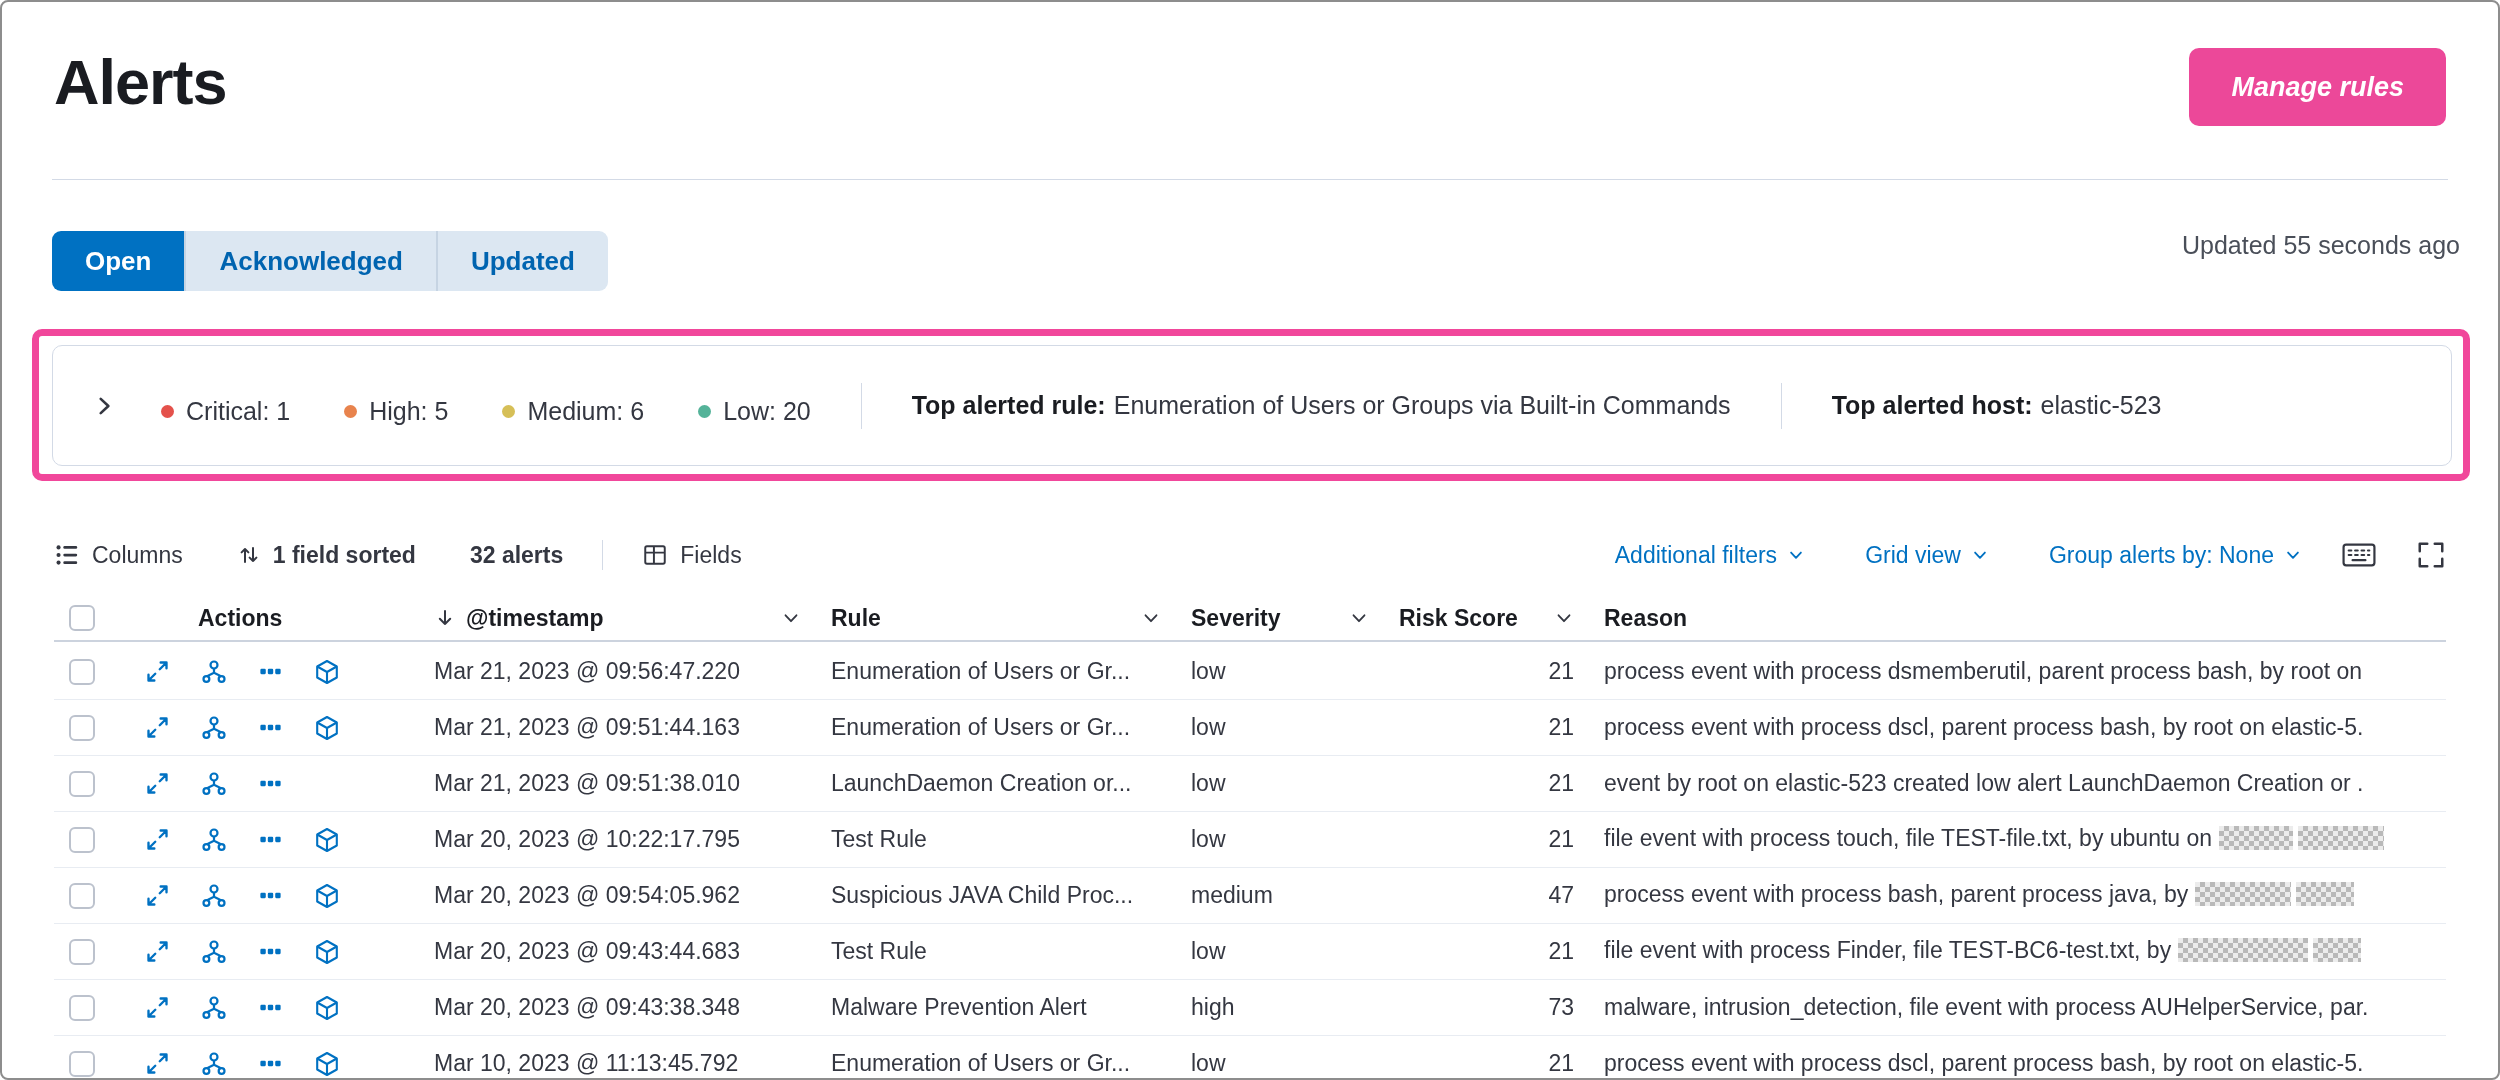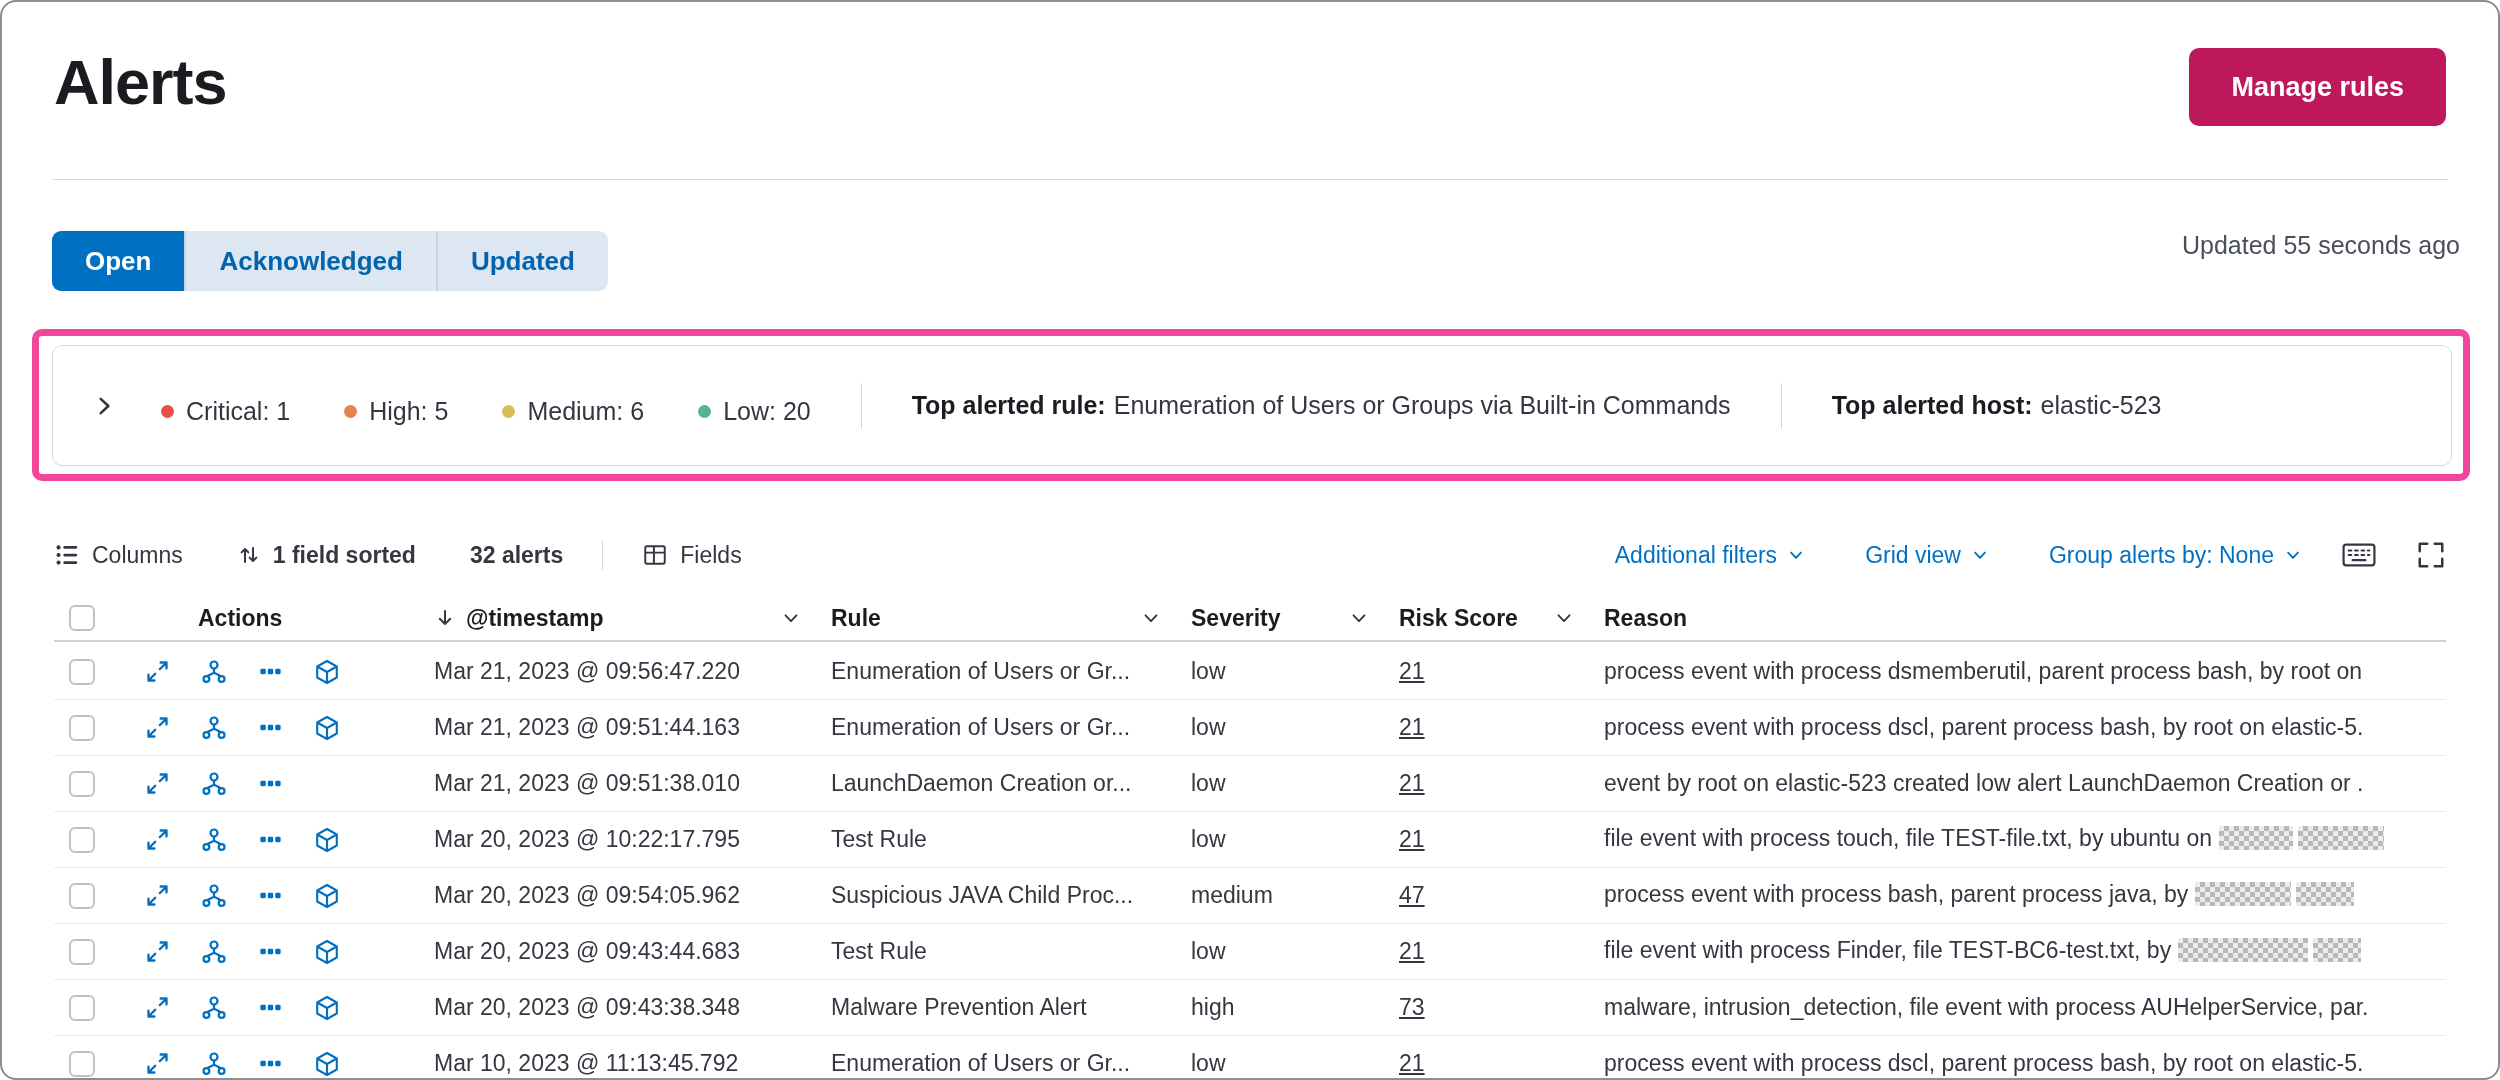"Alerts" .page { border-radius: 16px -> 8px }
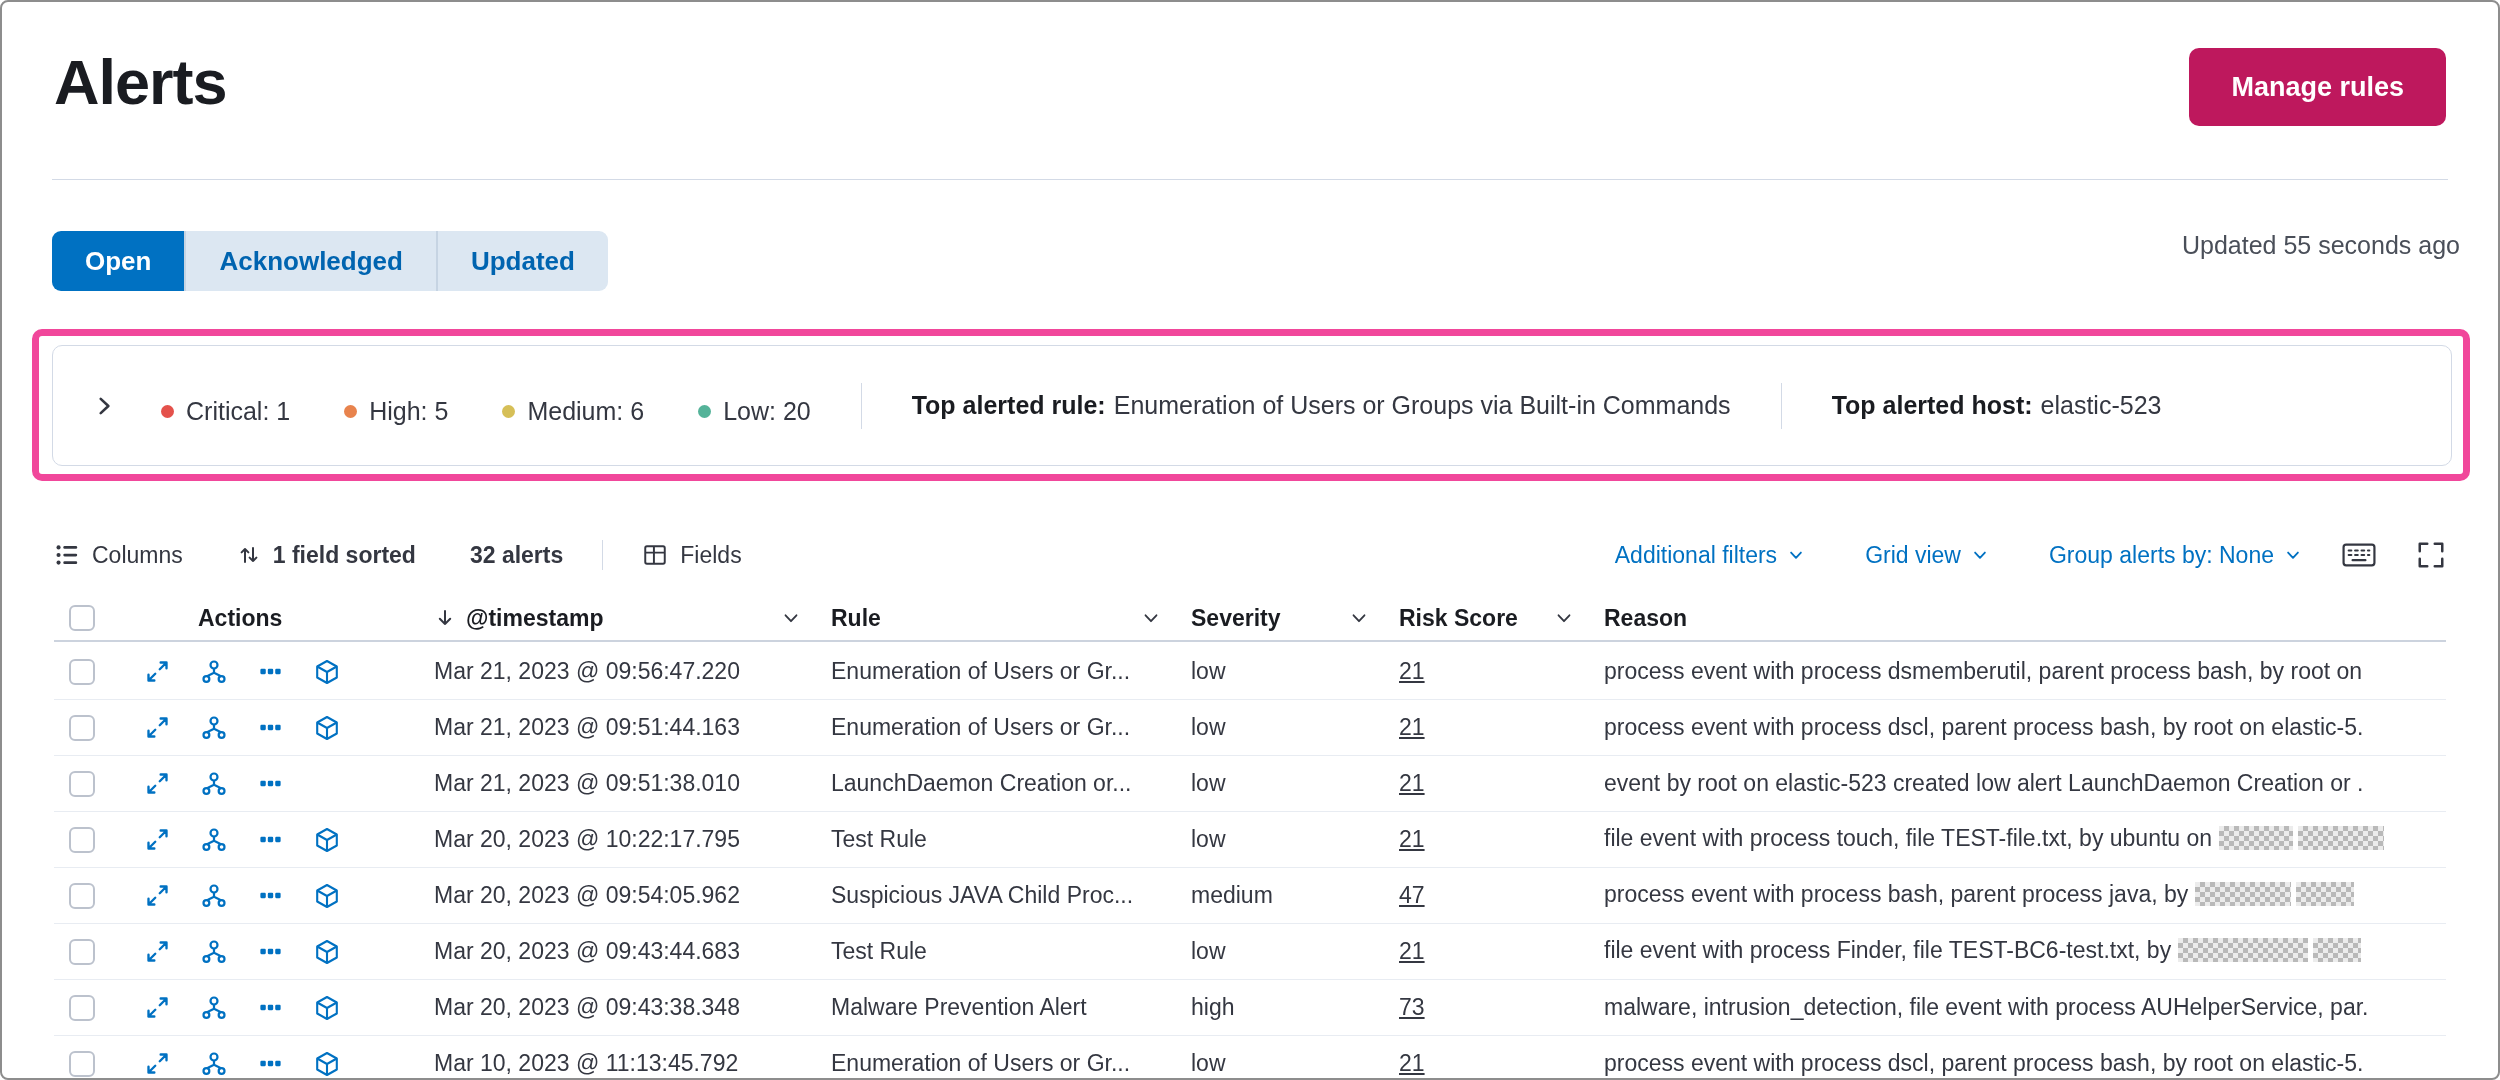"Manage rules" .btn-primary { background: #be185d -> #ec4899; font-style: none -> italic }
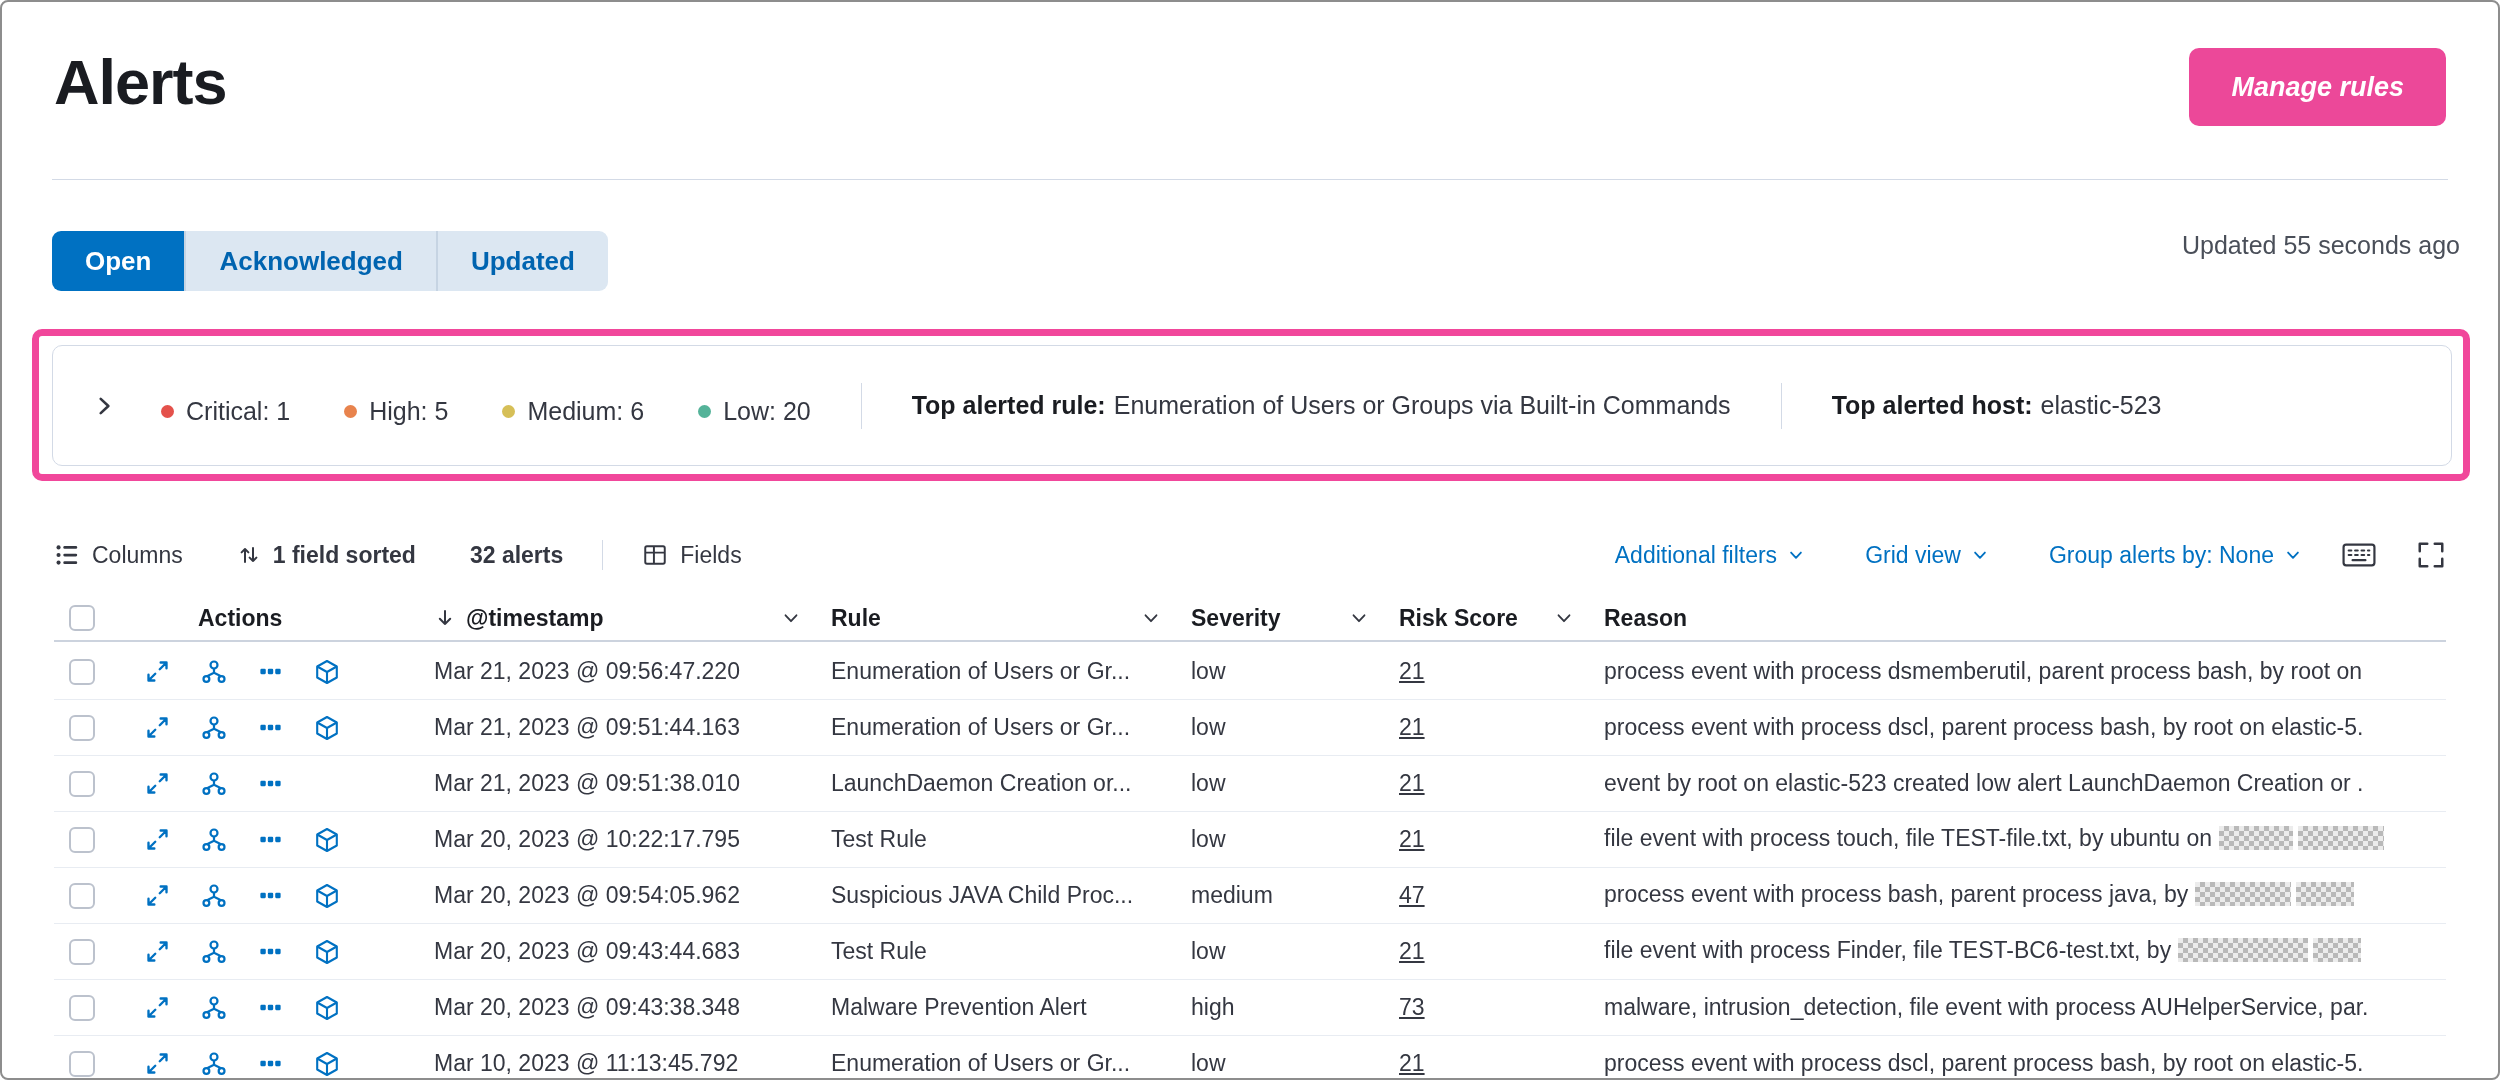"21" .cell.risk { padding-right: 21px -> 30px; text-align: none -> right; text-decoration: underline -> none }
